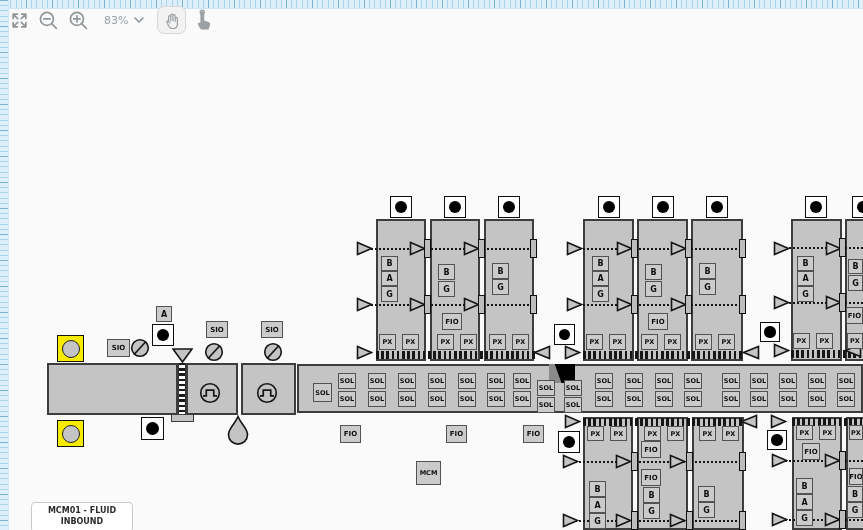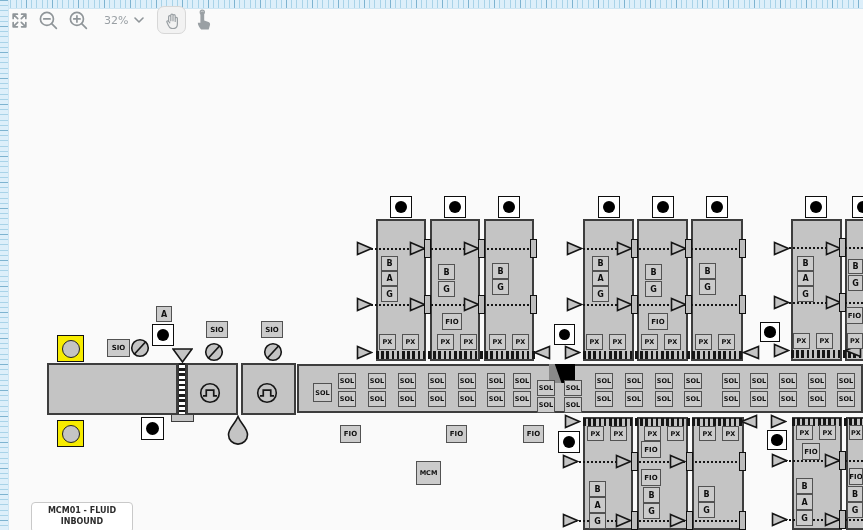"32%" span { text: 32% -> 83% }
